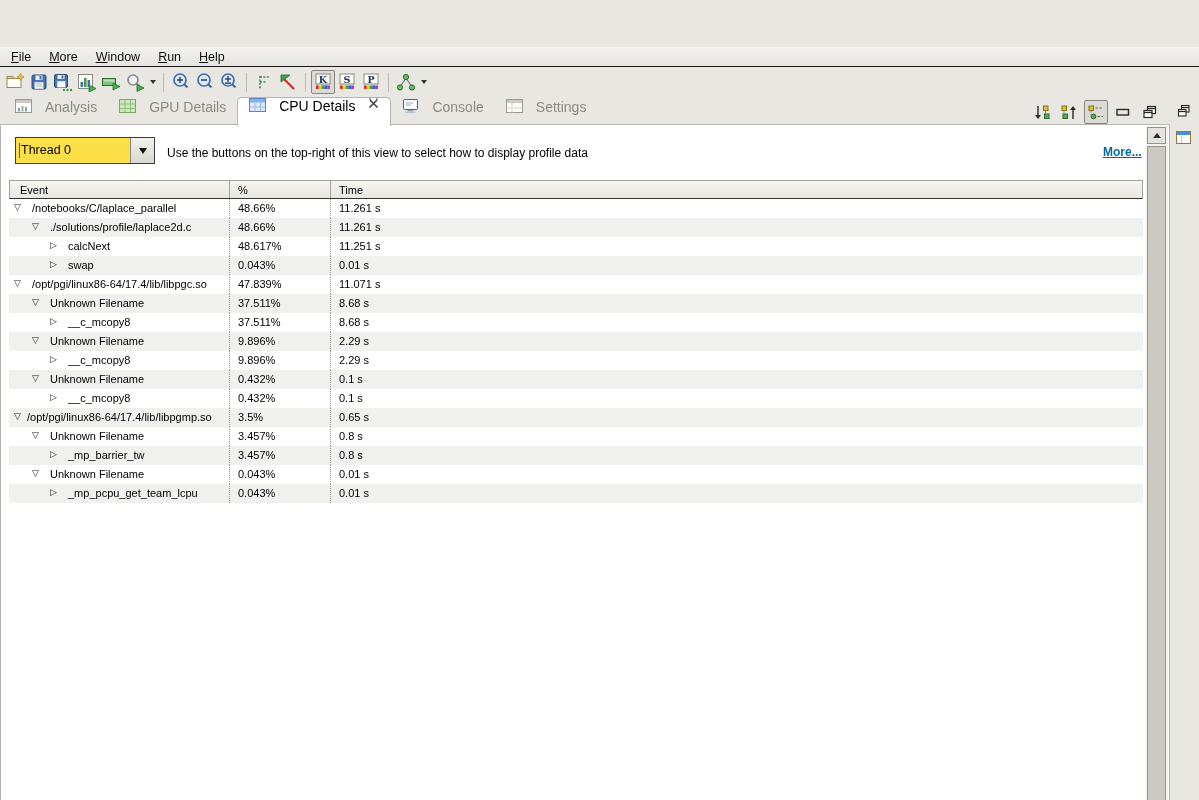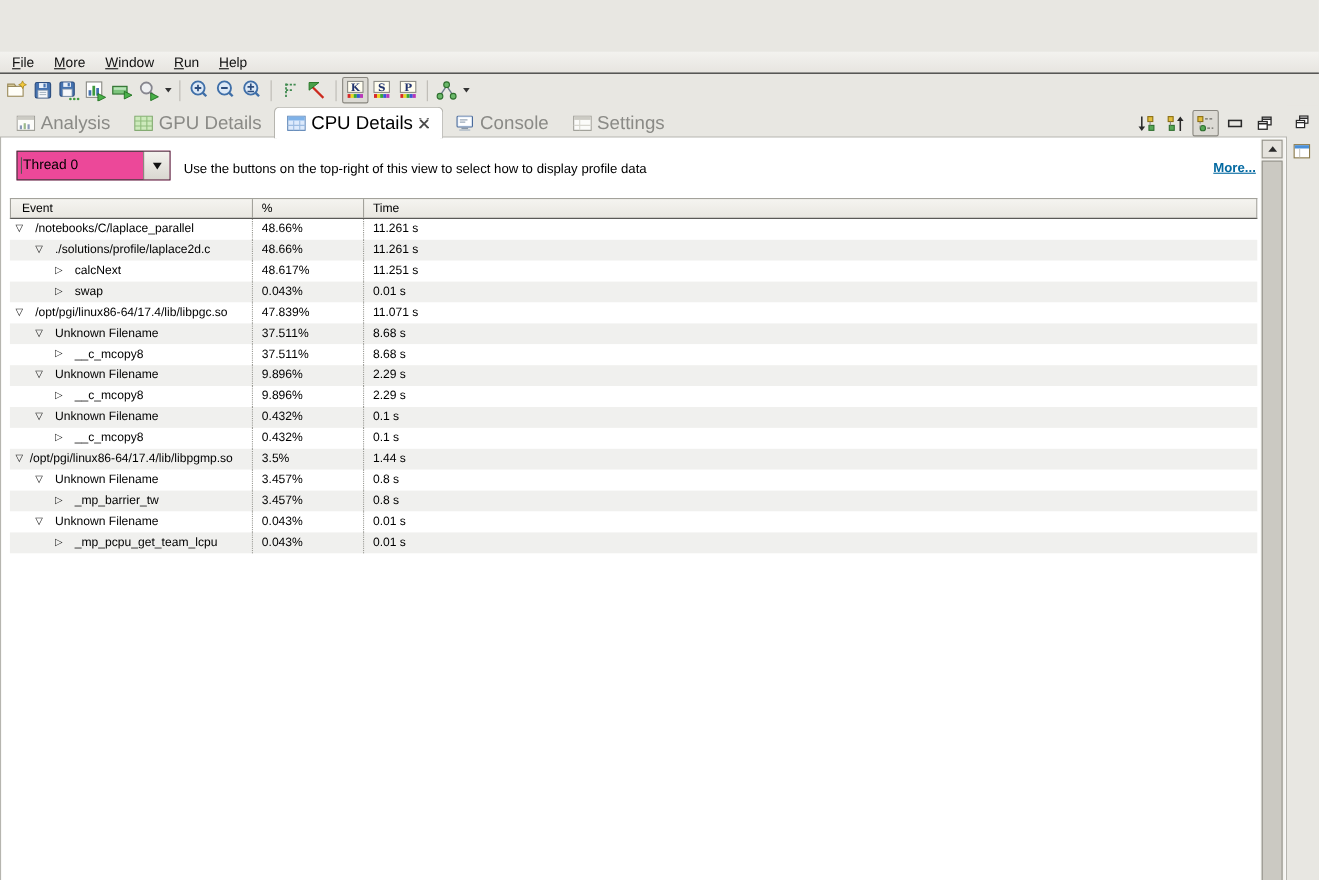"Analysis" .tab { align-items: center -> none; font-size: 17px -> 14px; gap: 5px -> 13px }
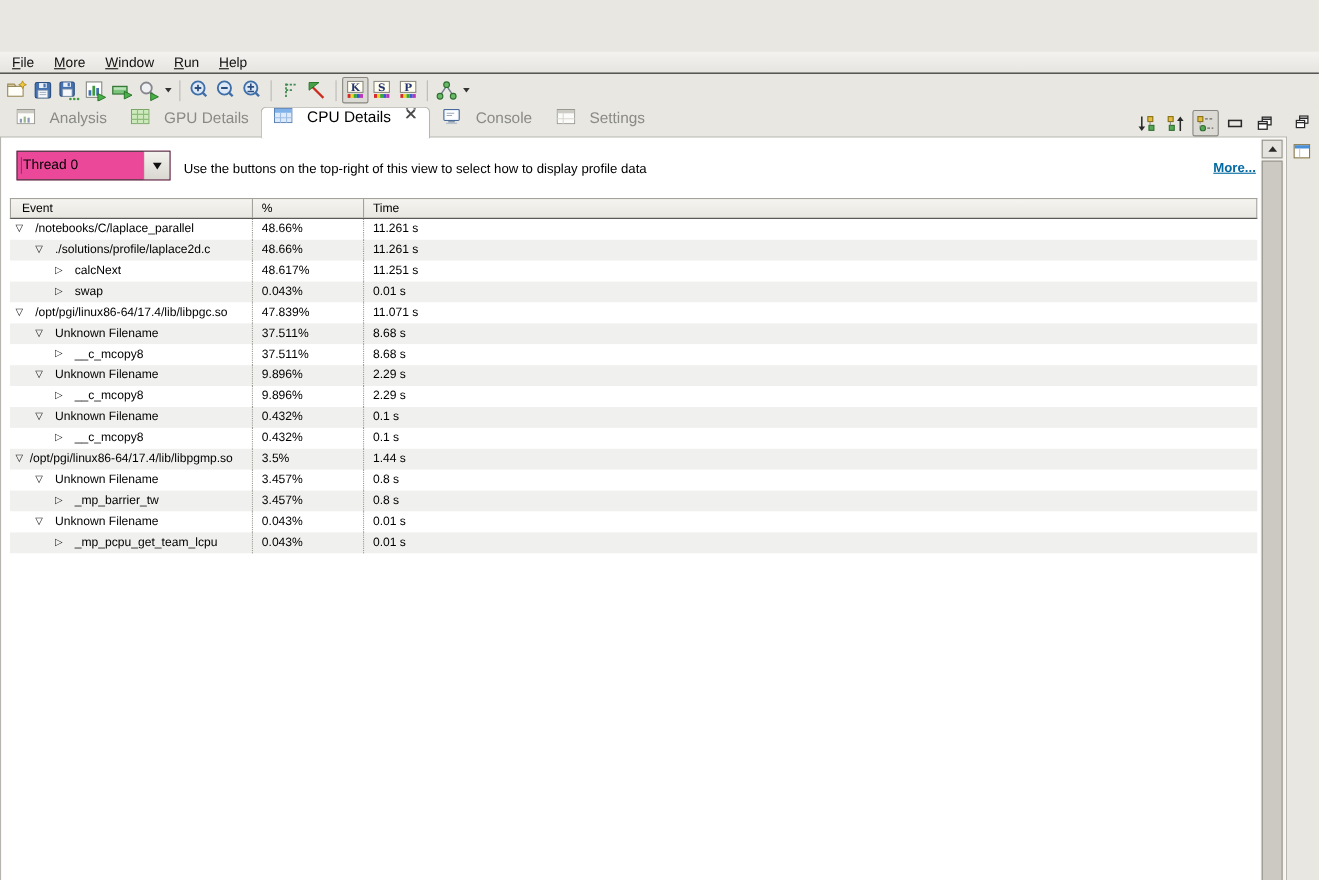"Thread 0" .combo { background: #ec4899 -> #fde047 }
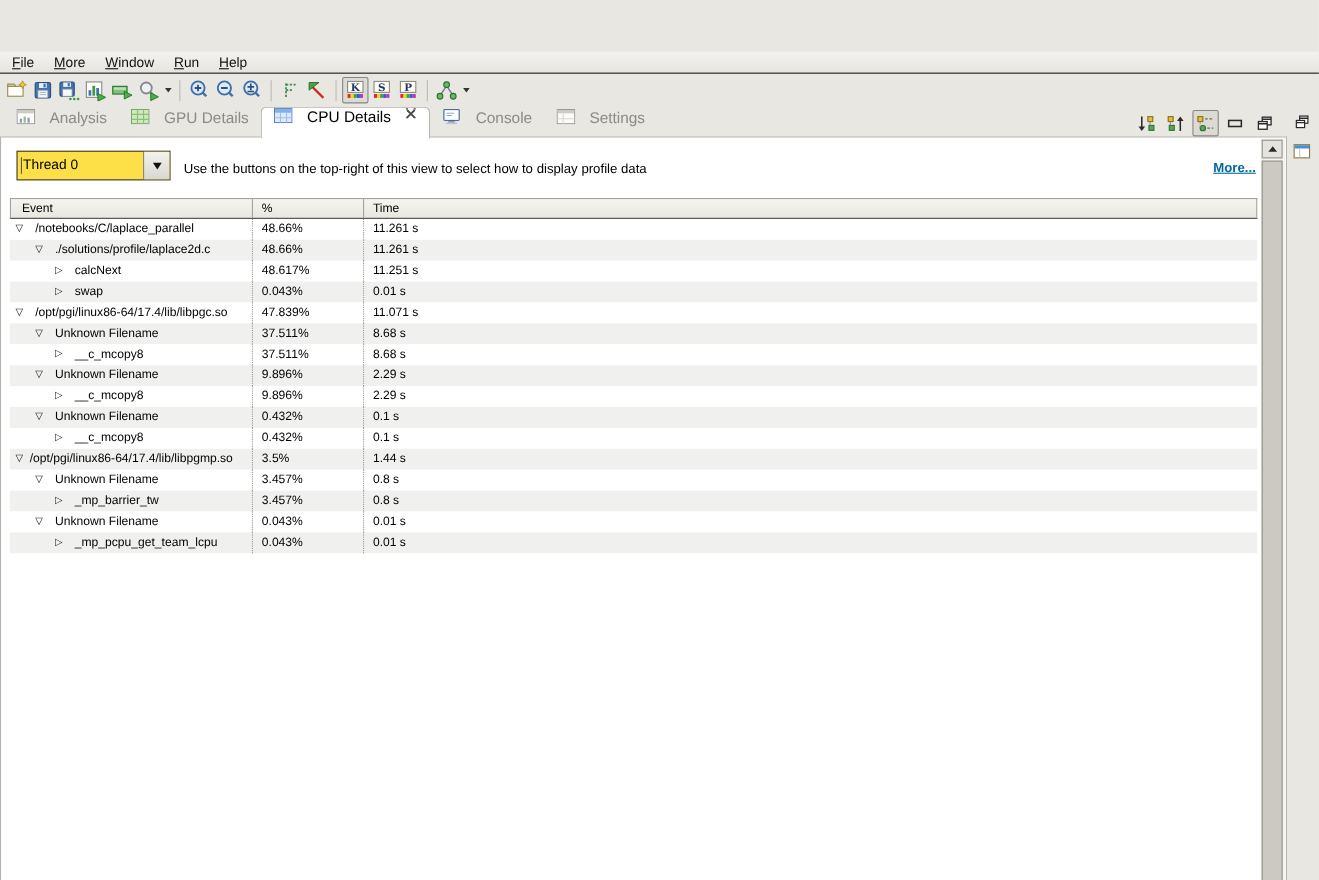"1.44 s" div.c-time { text: 1.44 -> 0.65 }
